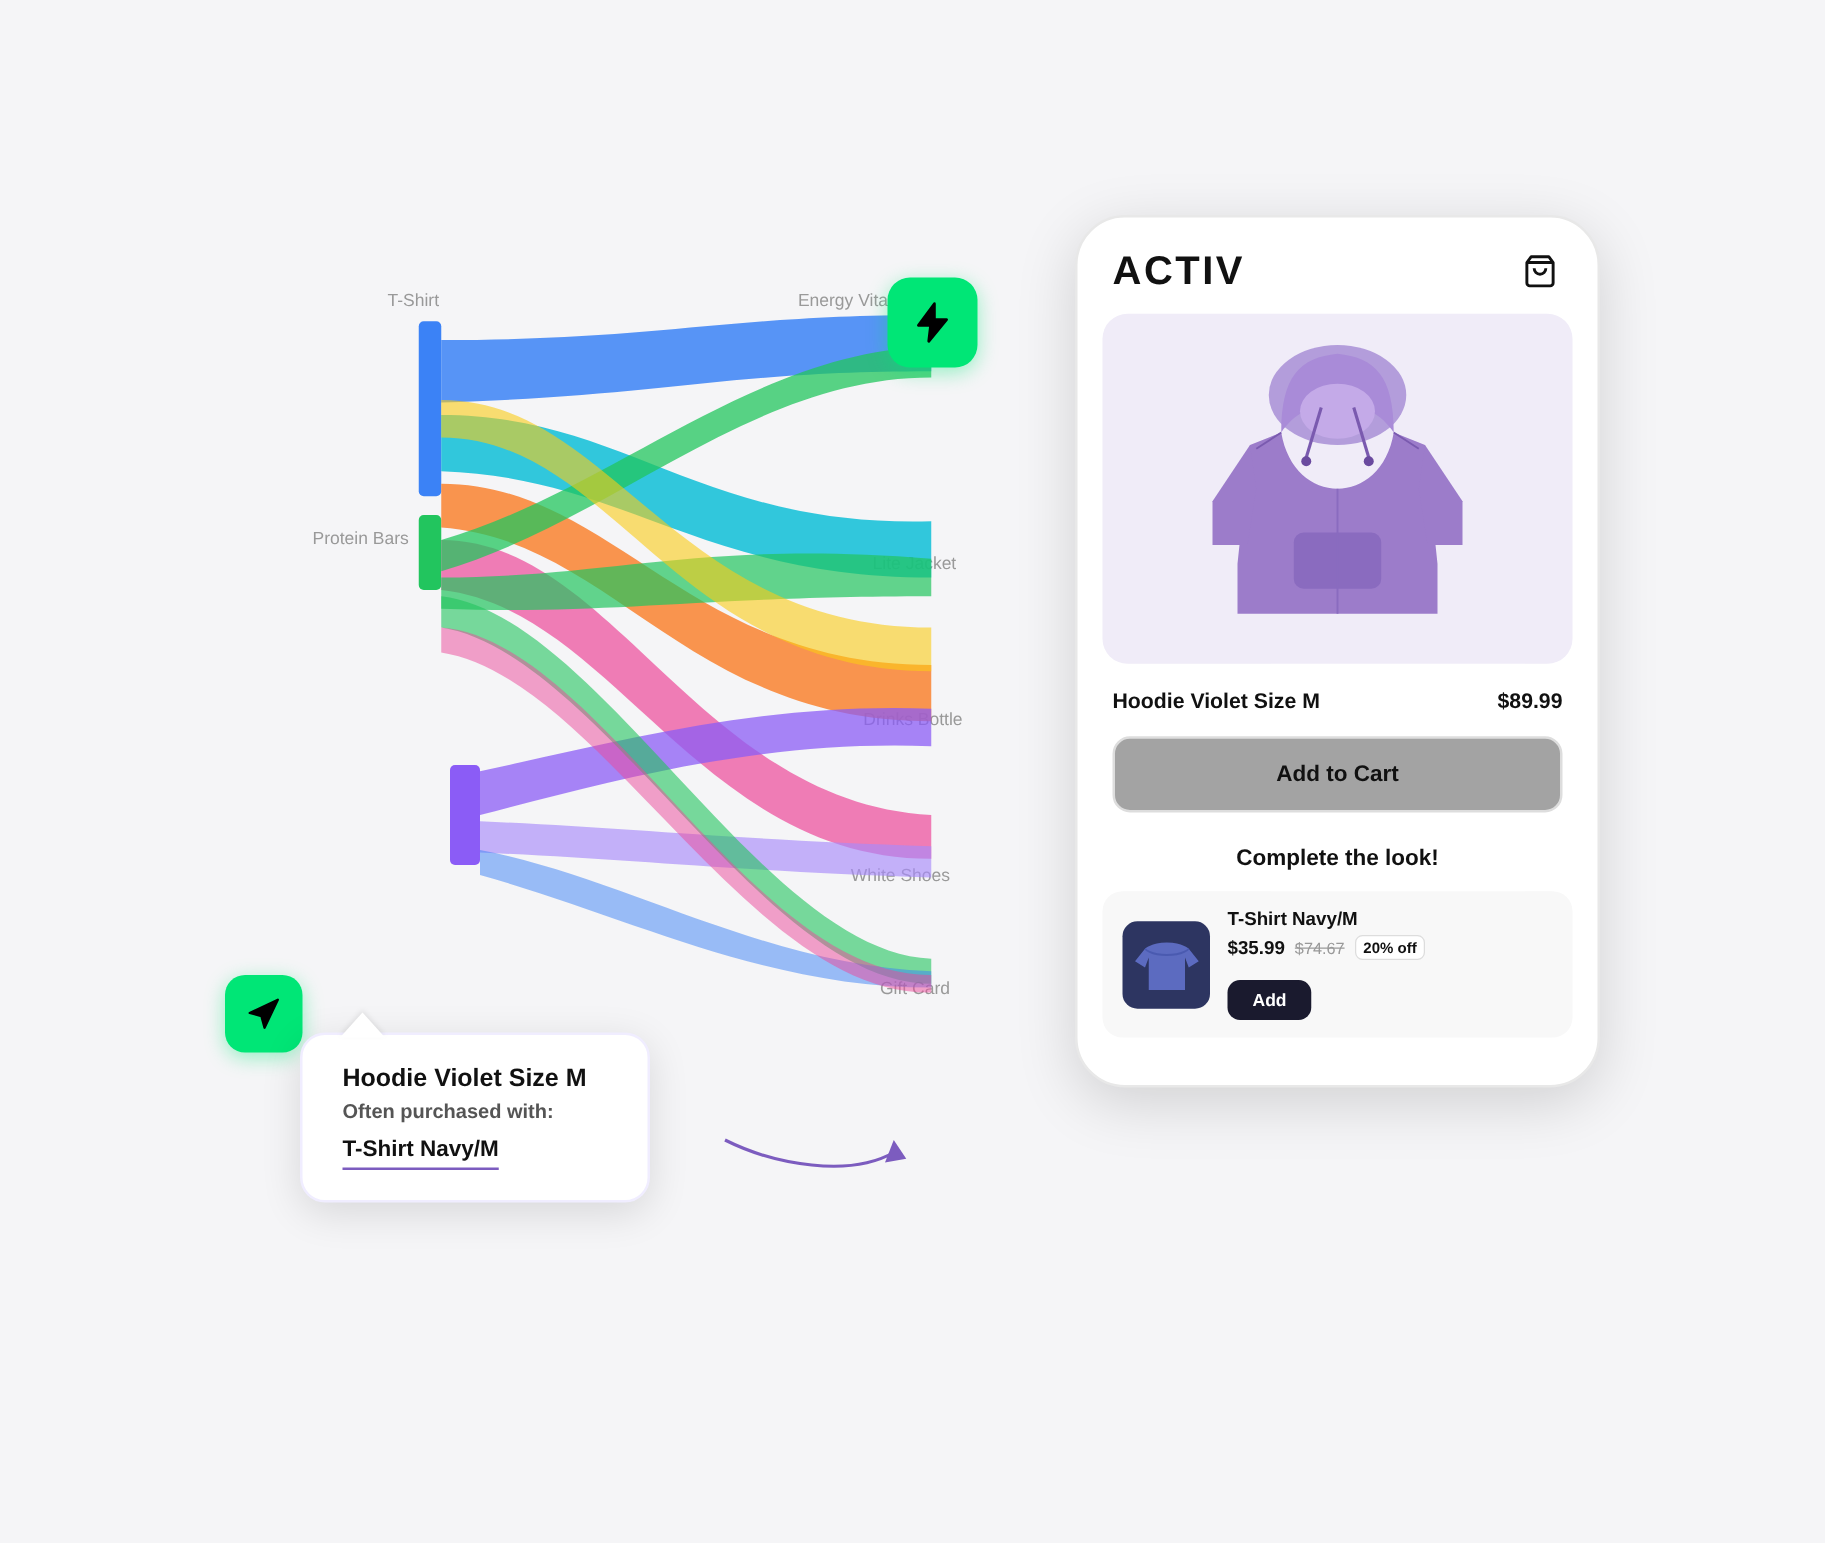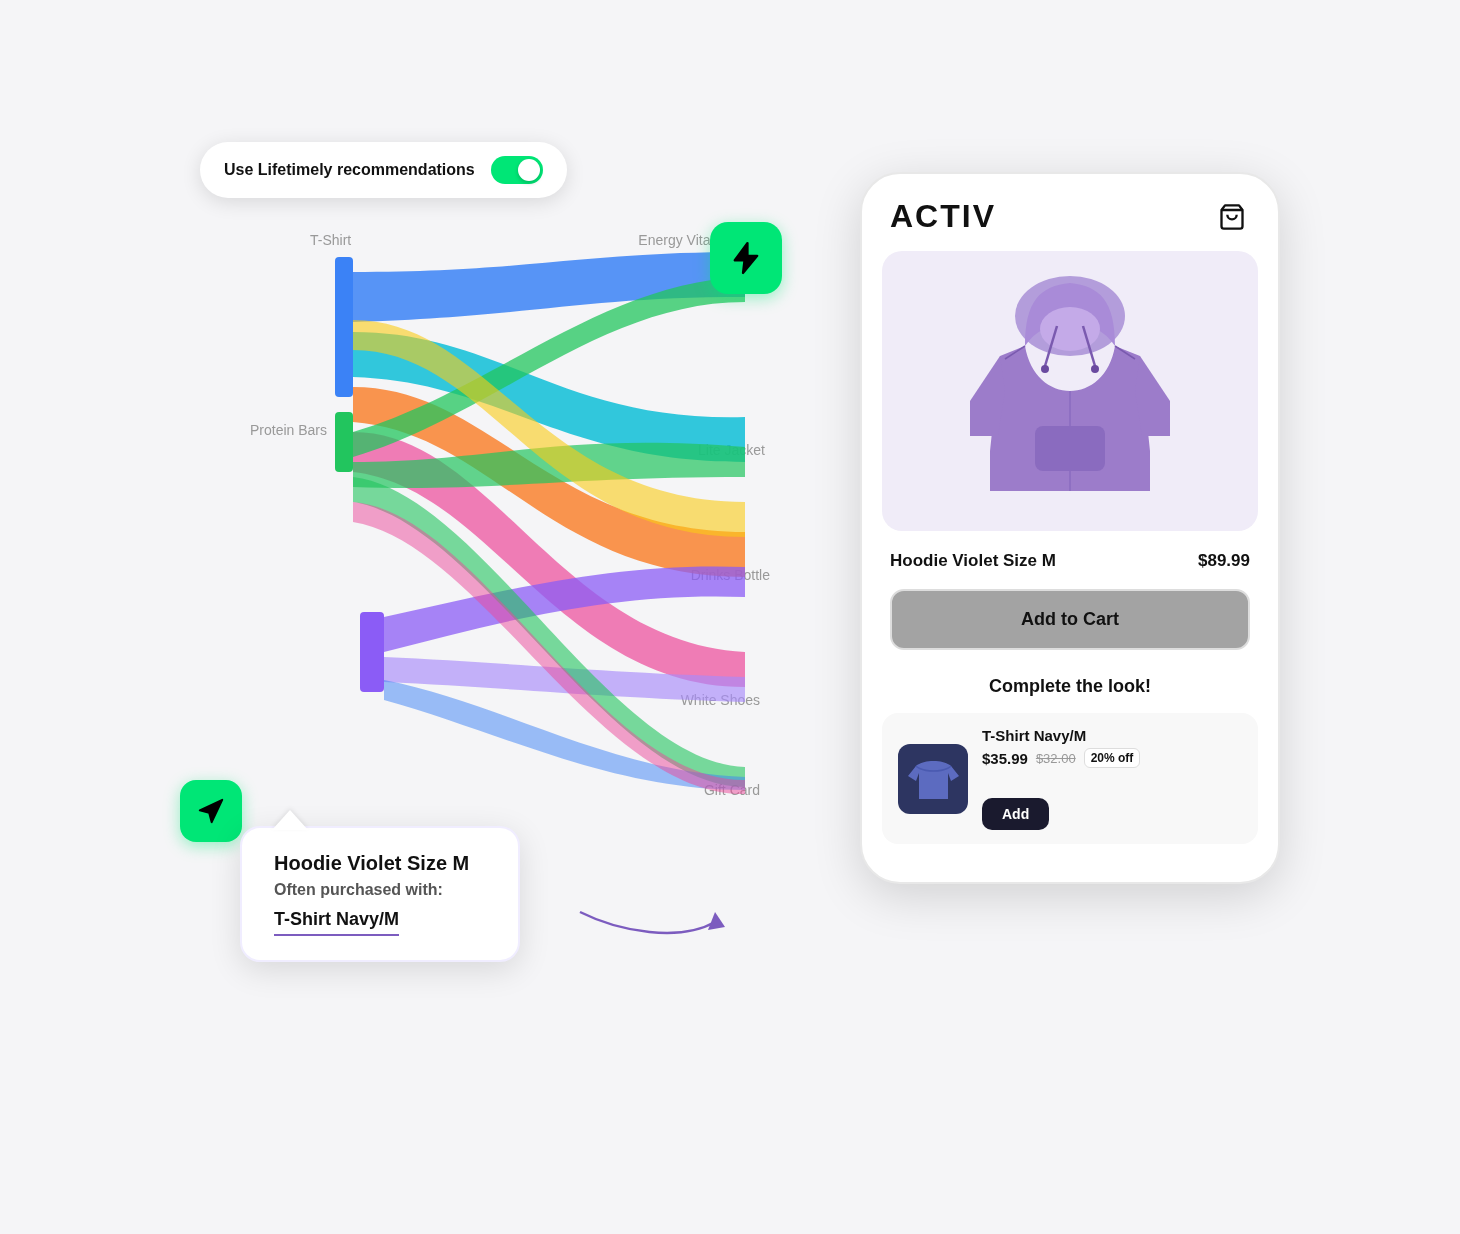"Use Lifetimely recommendations" div.toggle-pill { html: <div> <span>Use Lifetimely recommendations</span> <div></div> </div> -> none }
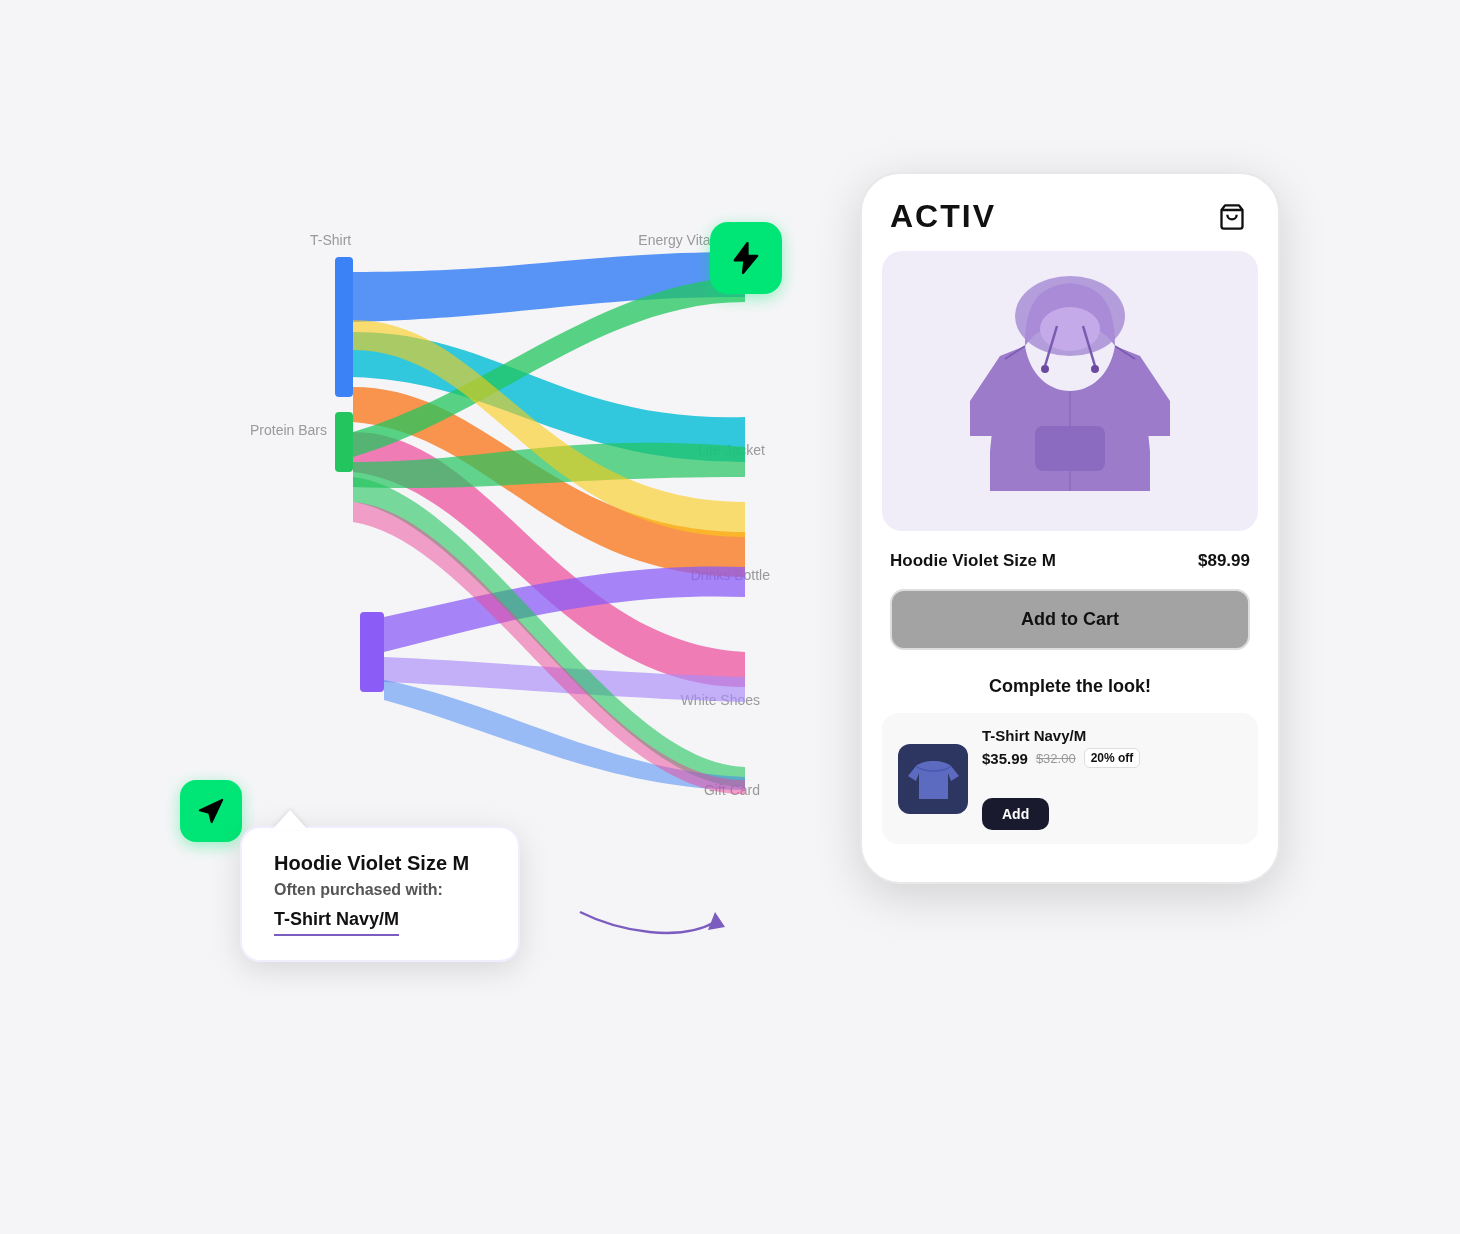"$35.99" .rec-prices { margin-bottom: 14px -> 0 }
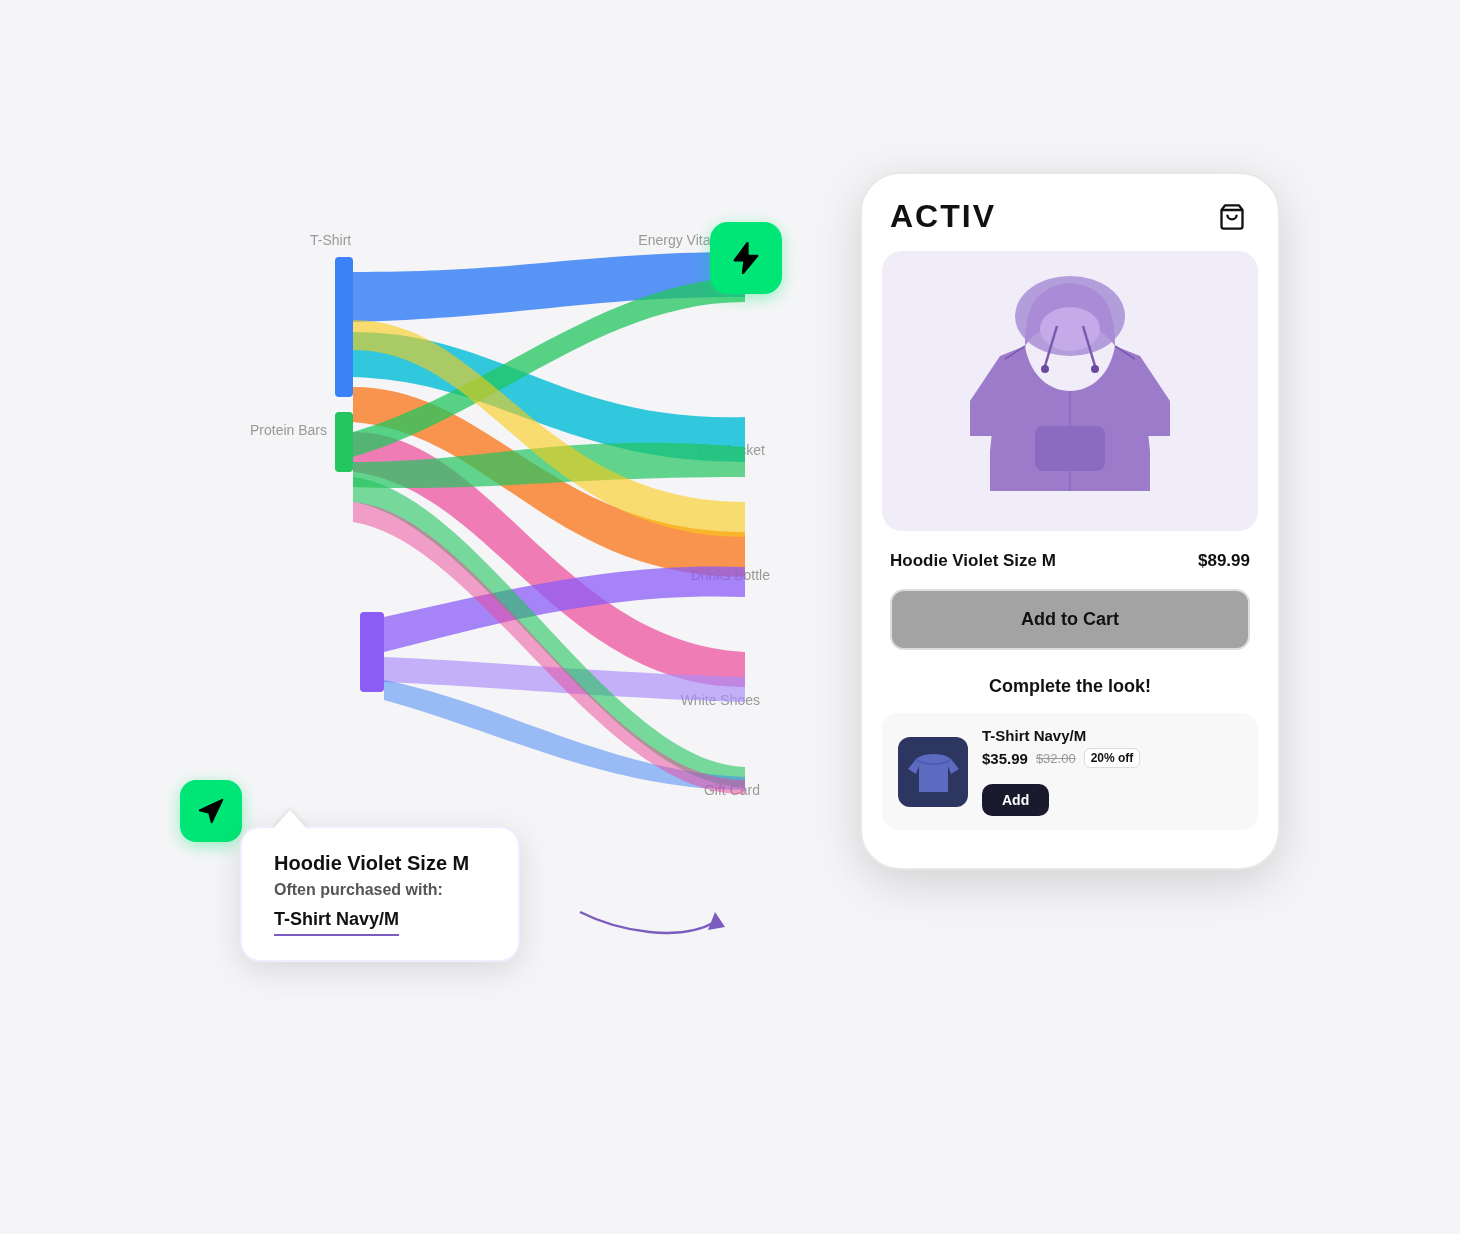"$32.00" span.rec-price-old { text: $32.00 -> $74.67 }
